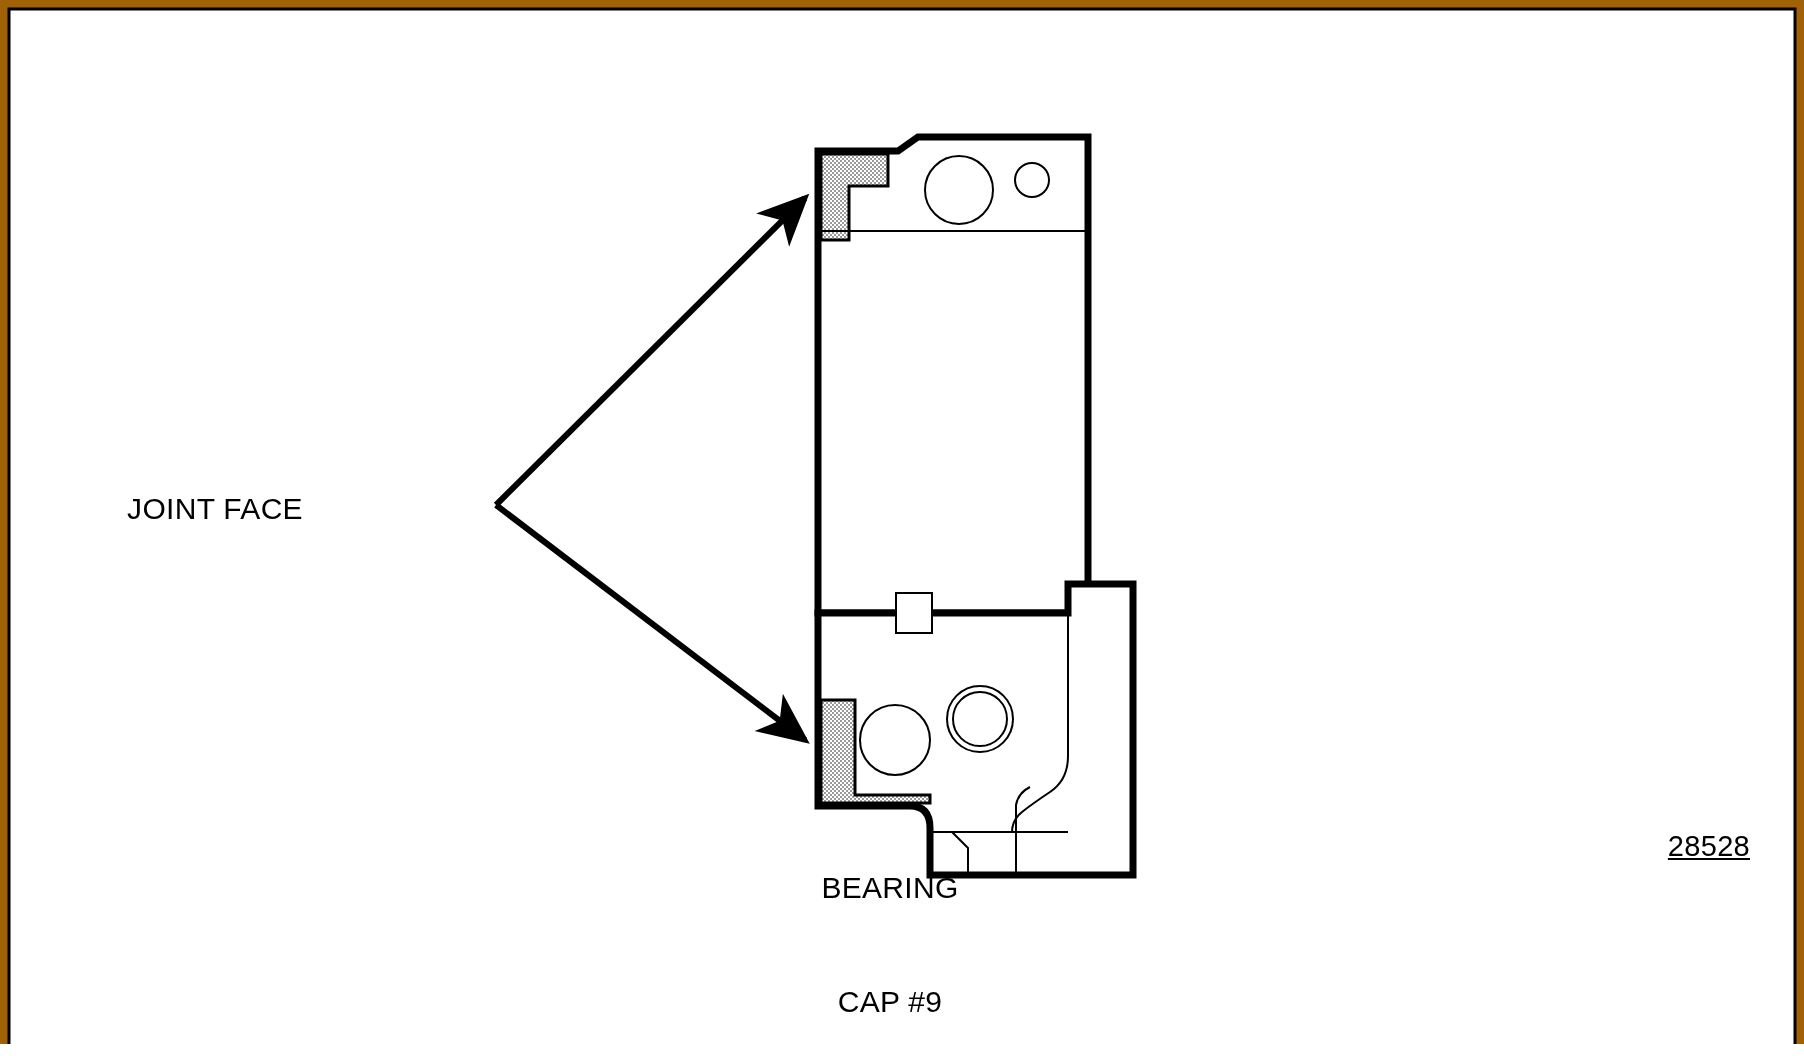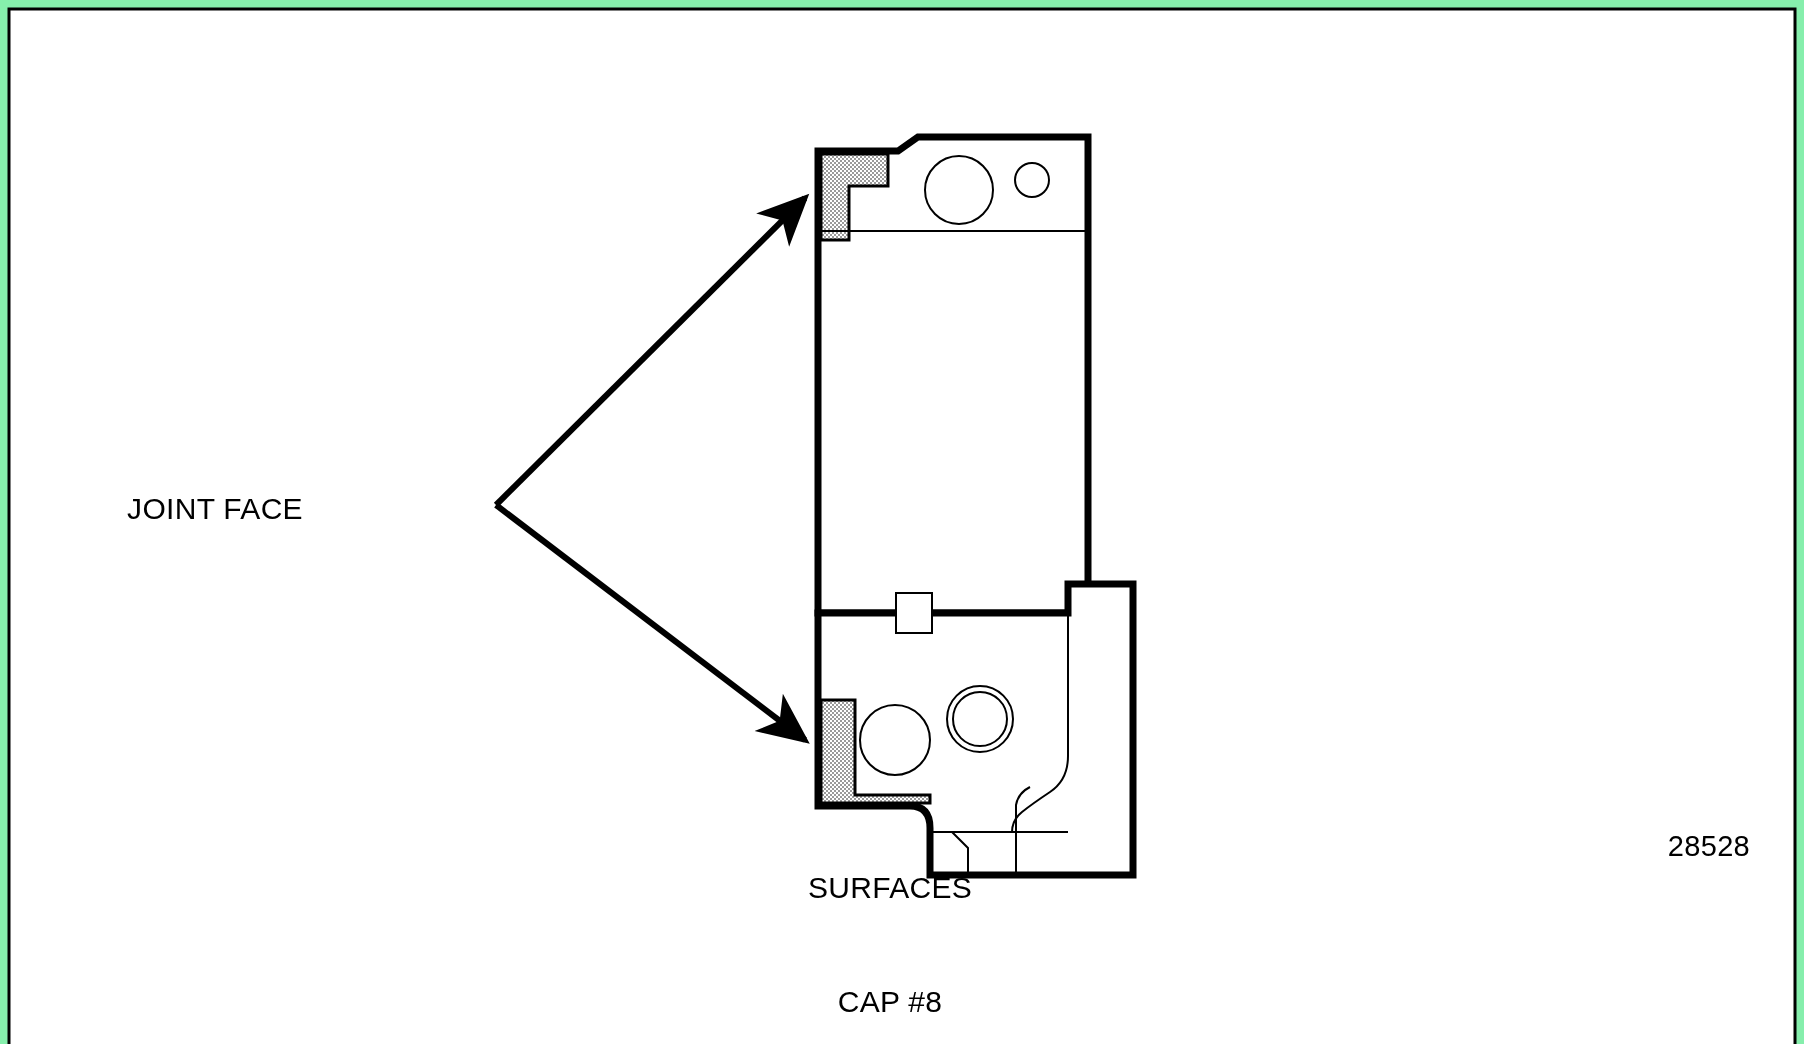"JOINT FACE" #figure-root { background: #86efac -> #a16207 }
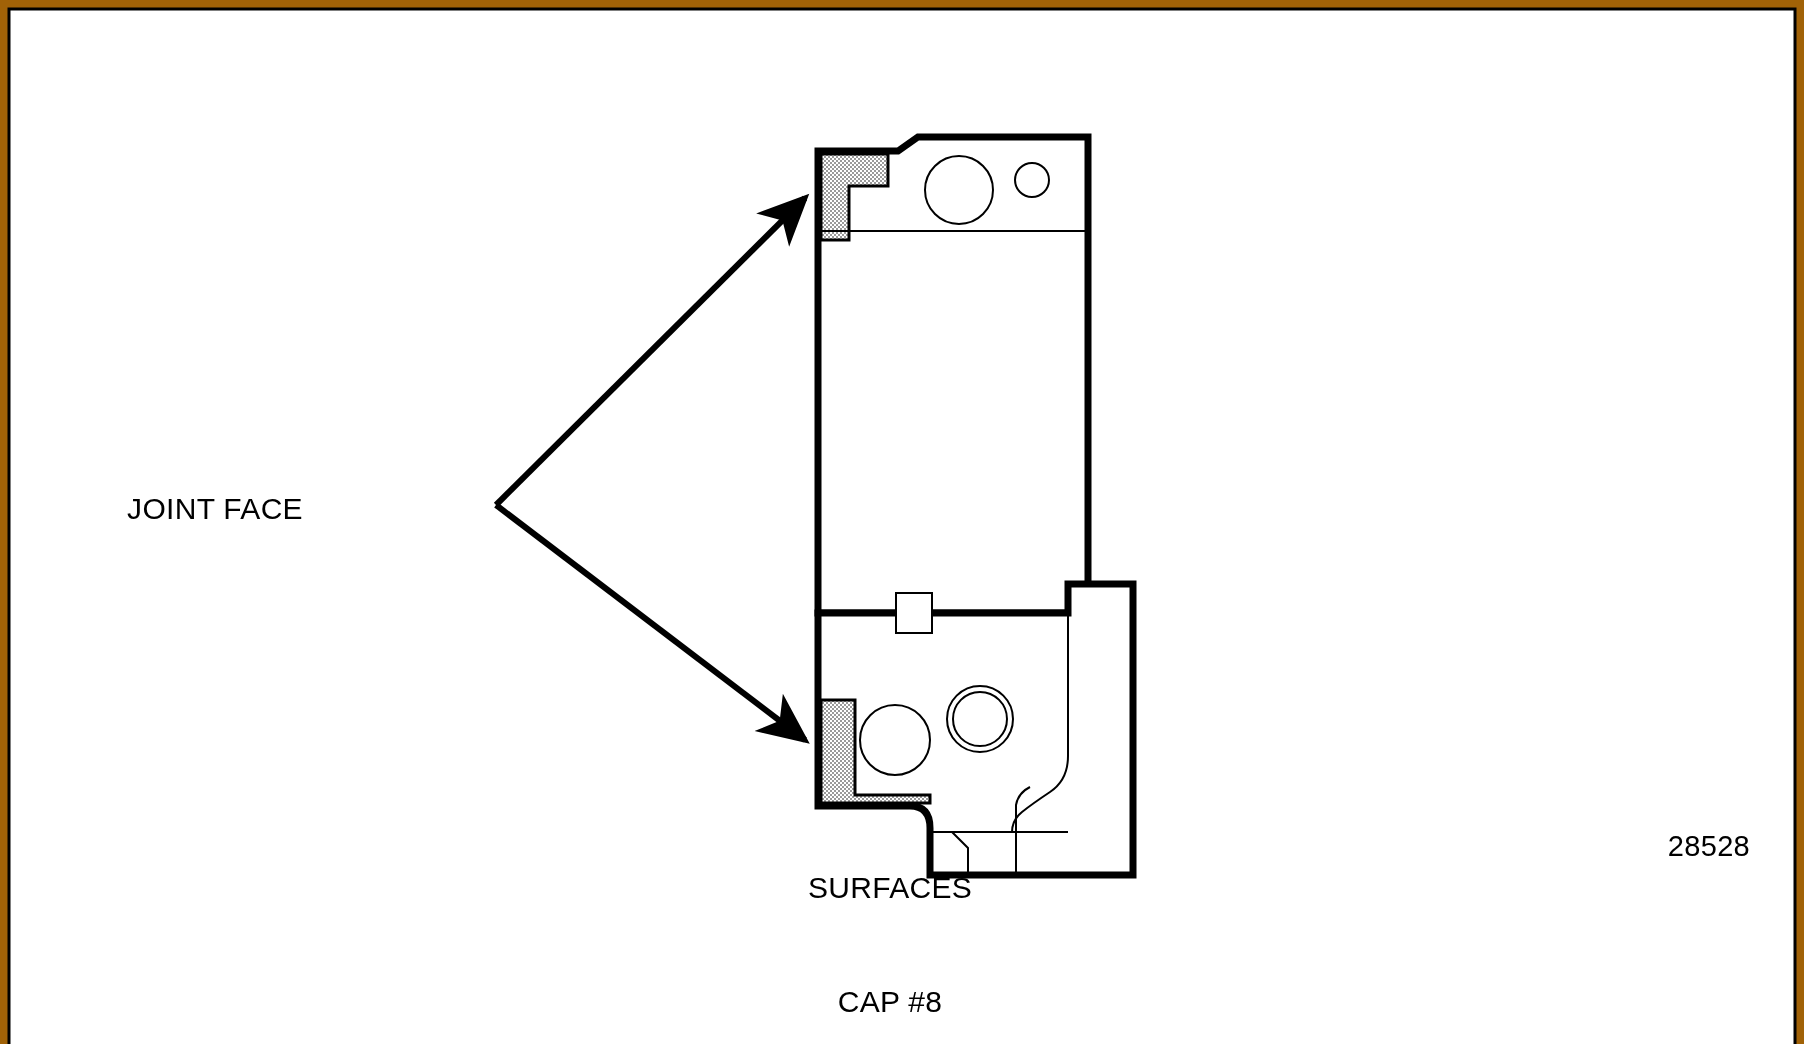"28528" #figure-number { text-decoration: none -> underline }
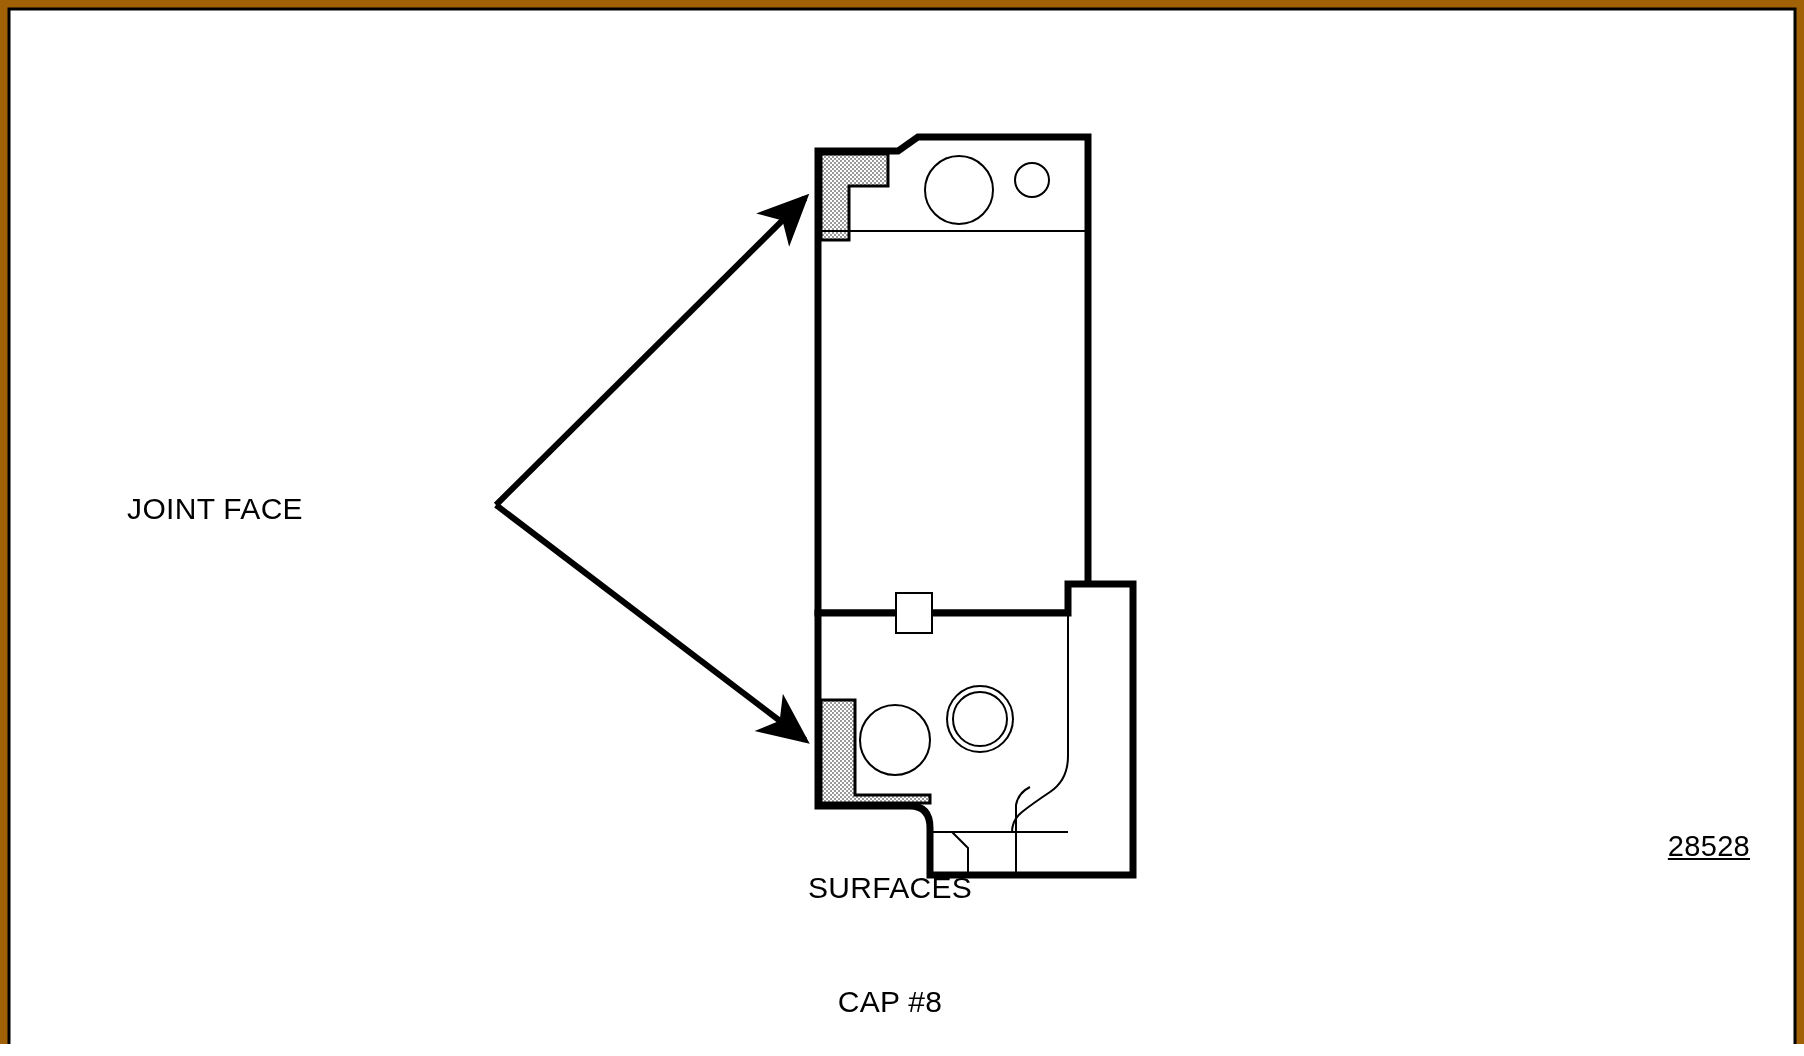"SURFACES" span.cap-line { text: SURFACES -> BEARING }
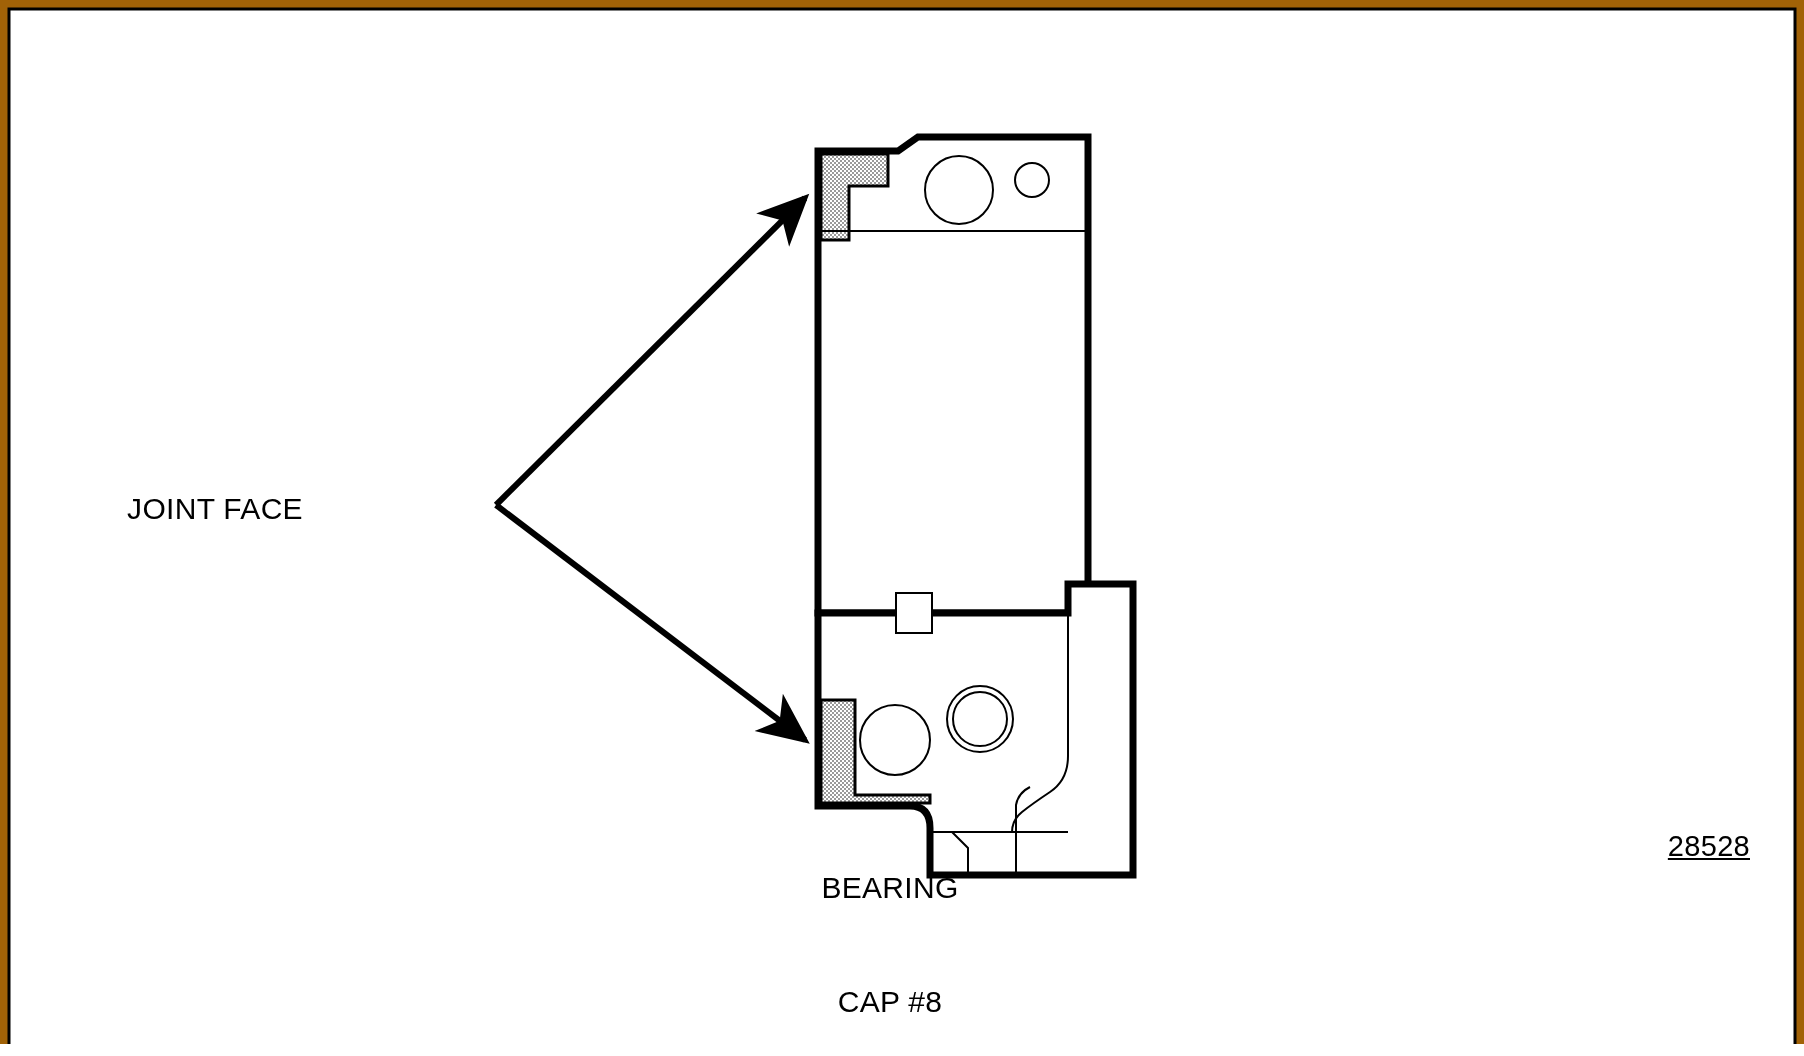"CAP #8" span.cap-line { text: 8 -> 9 }
